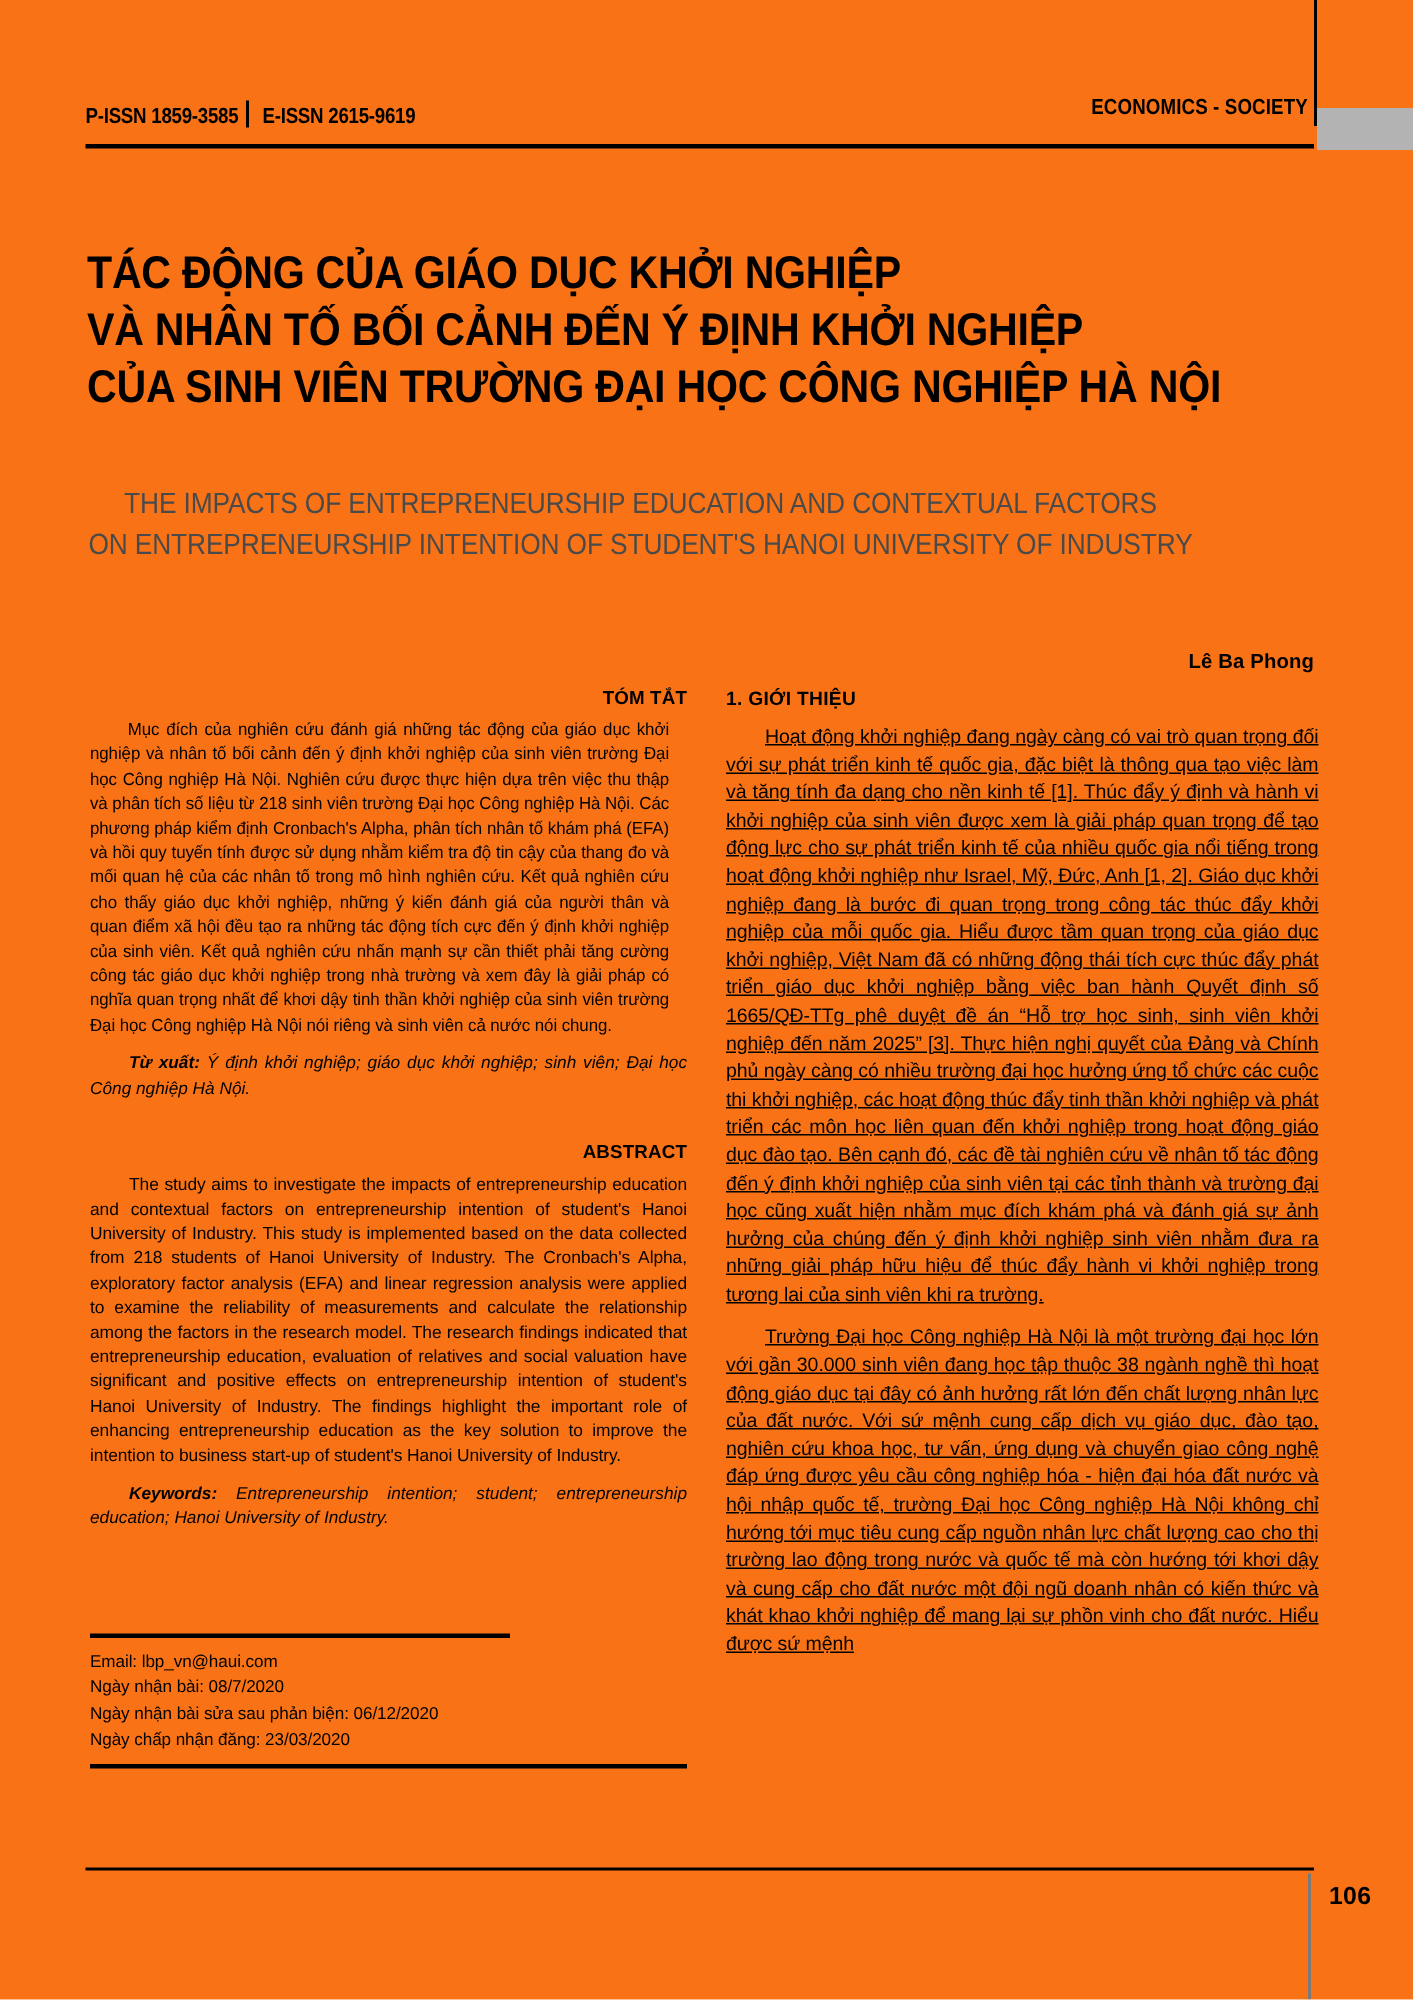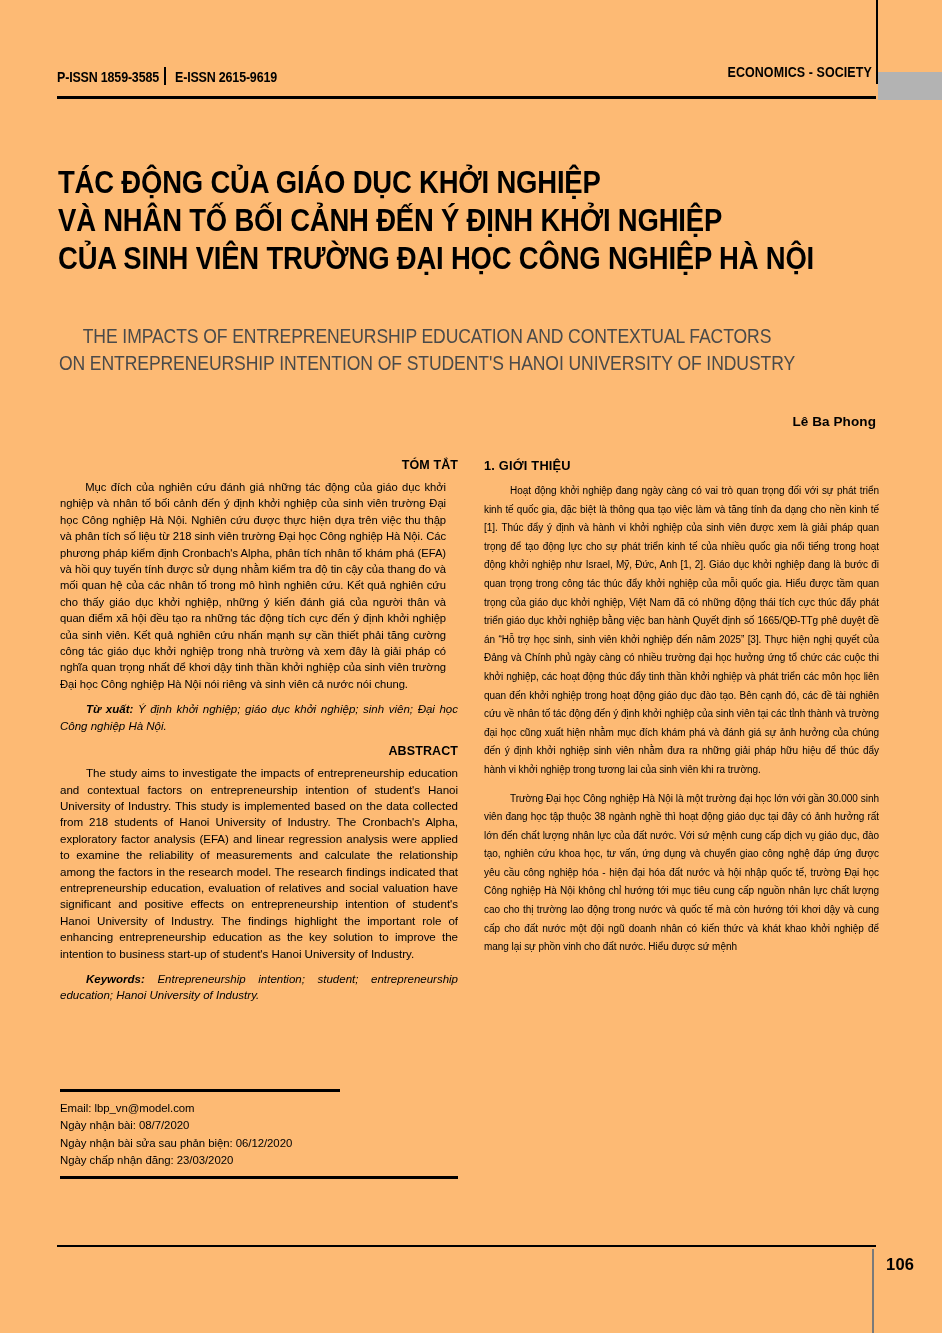"P-ISSN 1859-3585" .page { background: #fdba74 -> #f97316 }
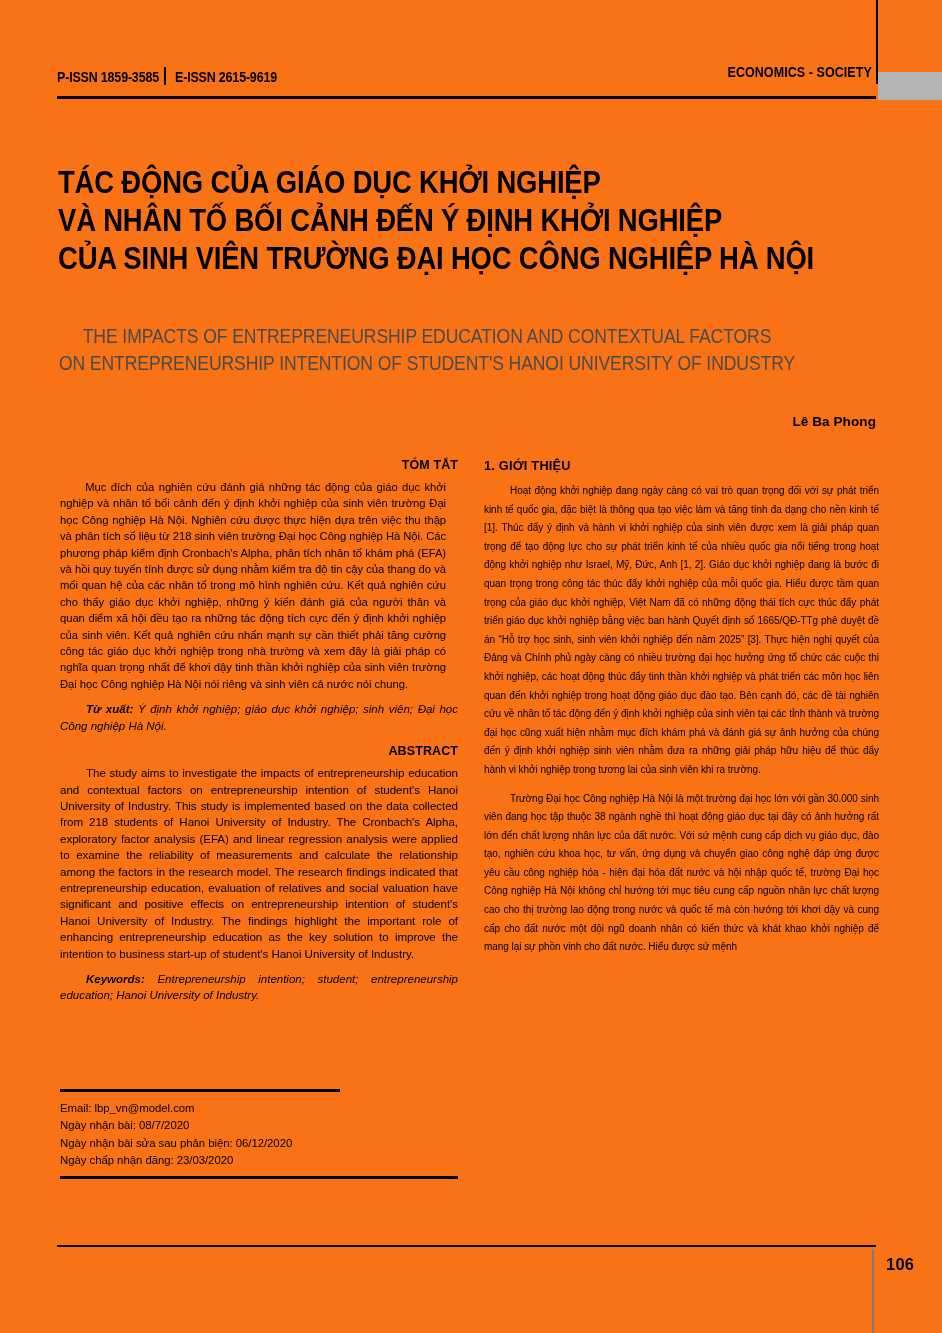"Lê Ba Phong" .author { top: 414px -> 433px }
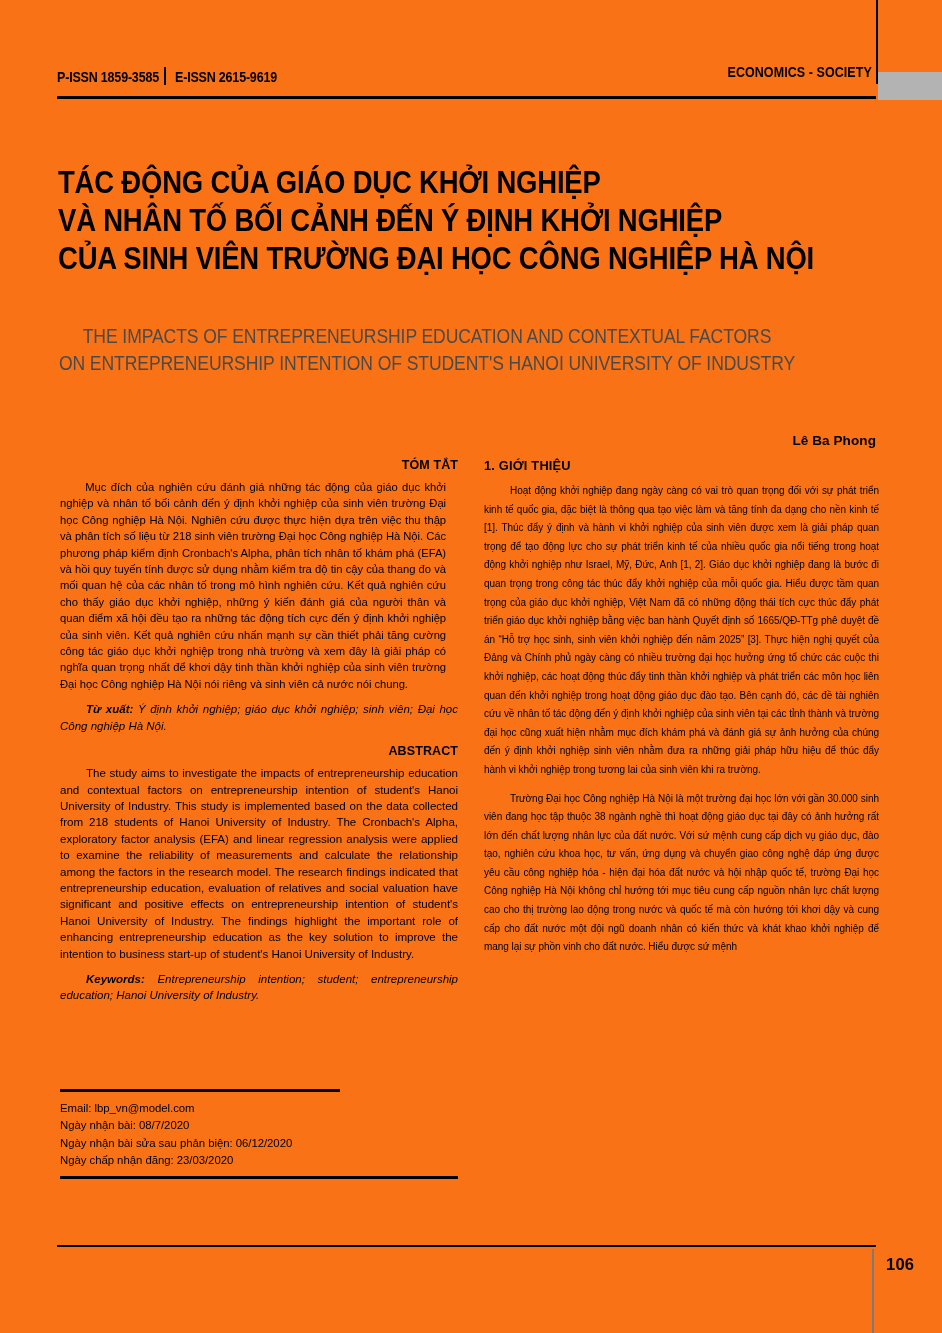"Hoạt động khởi nghiệp đang" .p-intro { font-size: 10px -> 13px; text-decoration: none -> underline }
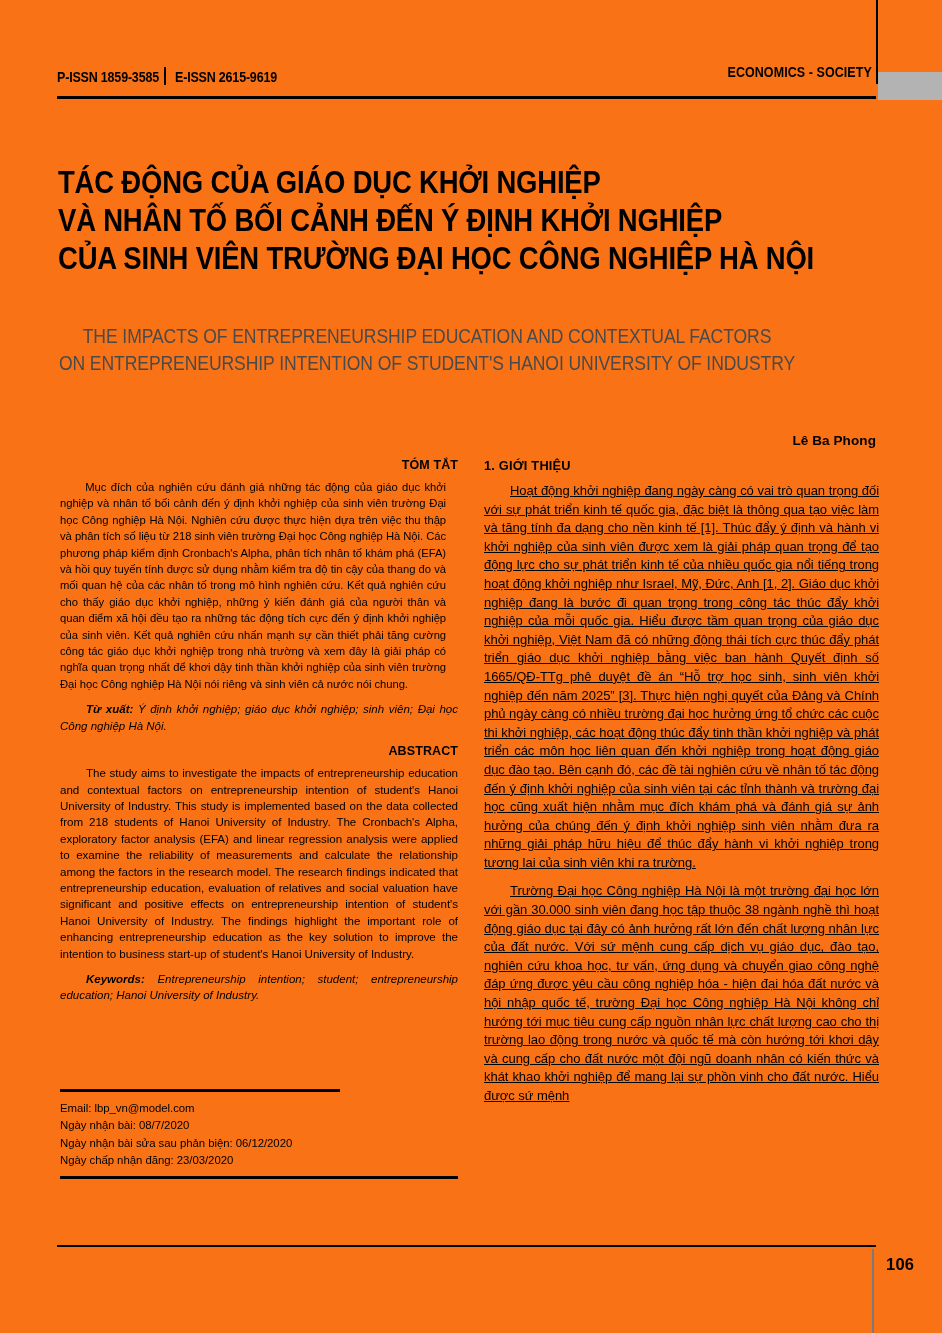"ABSTRACT" .sec-head.spaced { margin-top: 10px -> 27px }
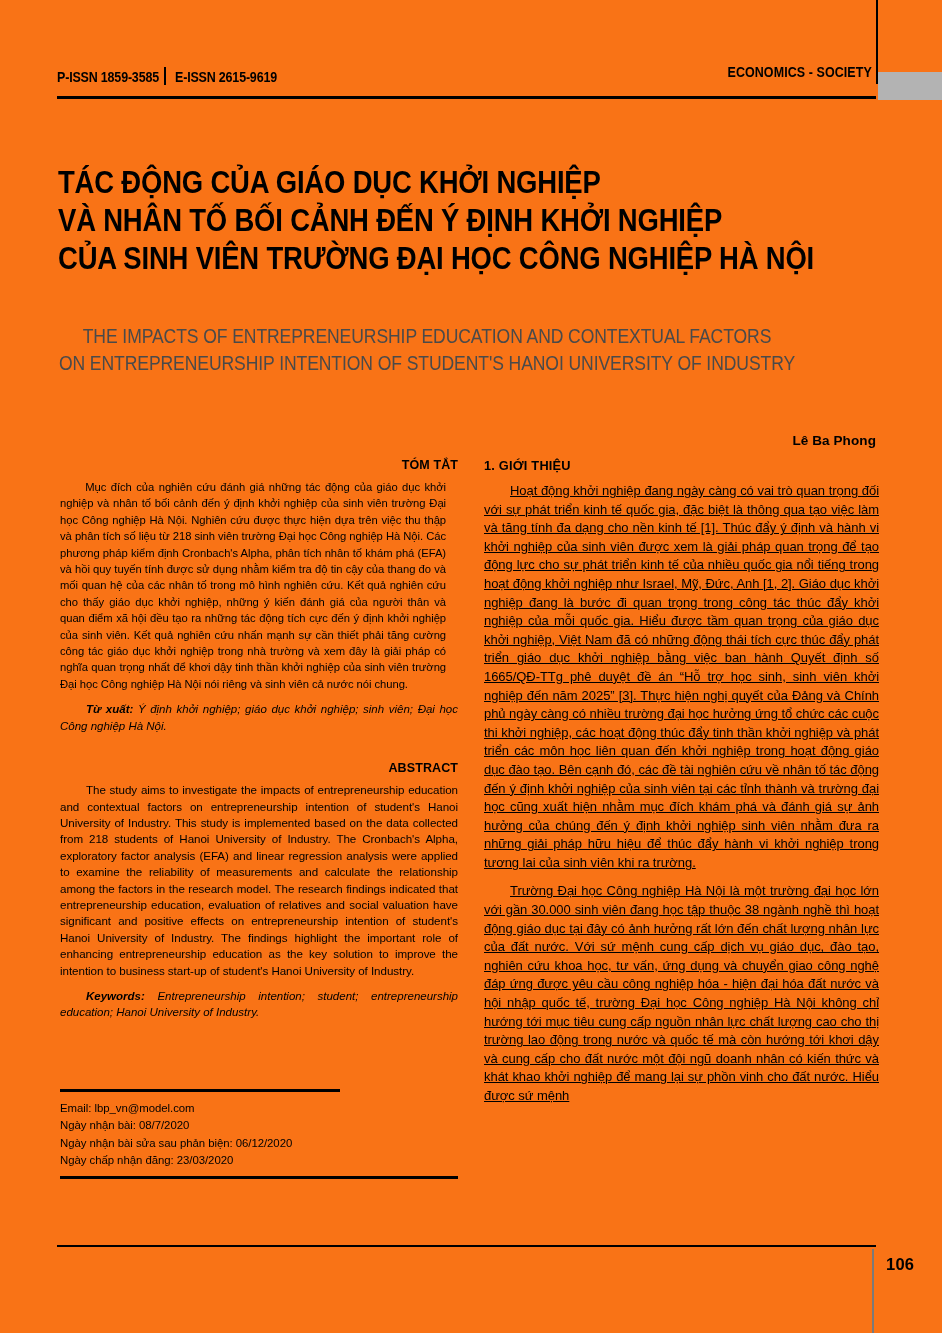"Email: lbp_vn@model.com" div.fn-line { text: vn@model.com -> vn@haui.com }
